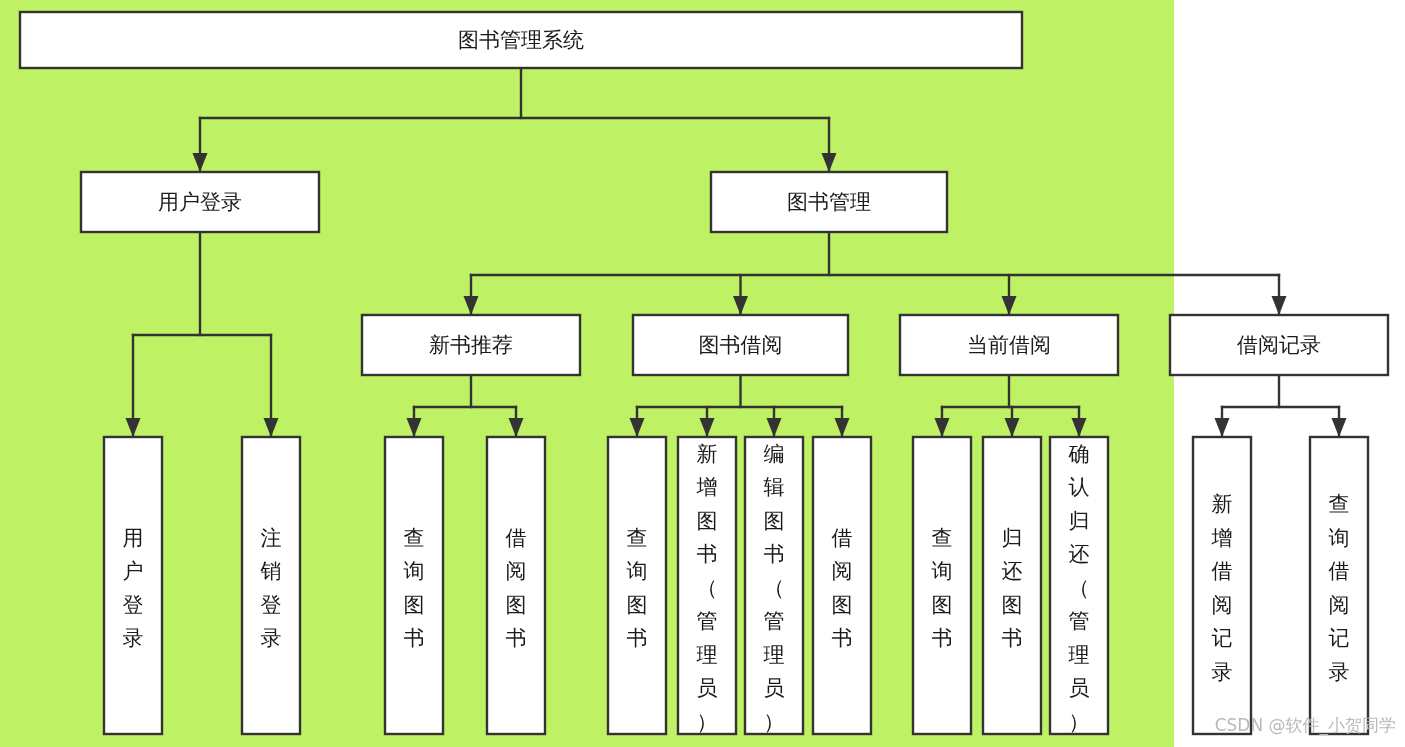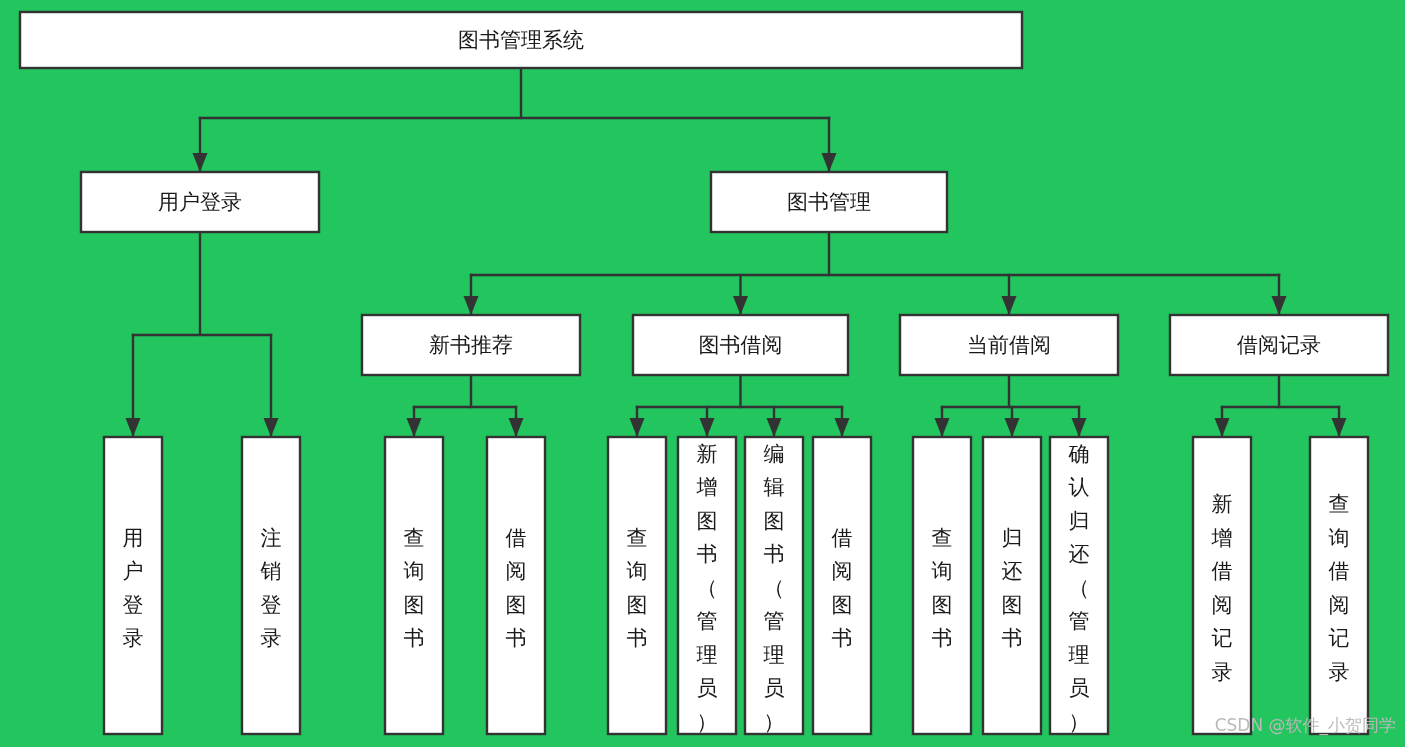"图书管理系统" #diagram-root { background: #22c55e -> #bef264; width: 1405px -> 1174px }
